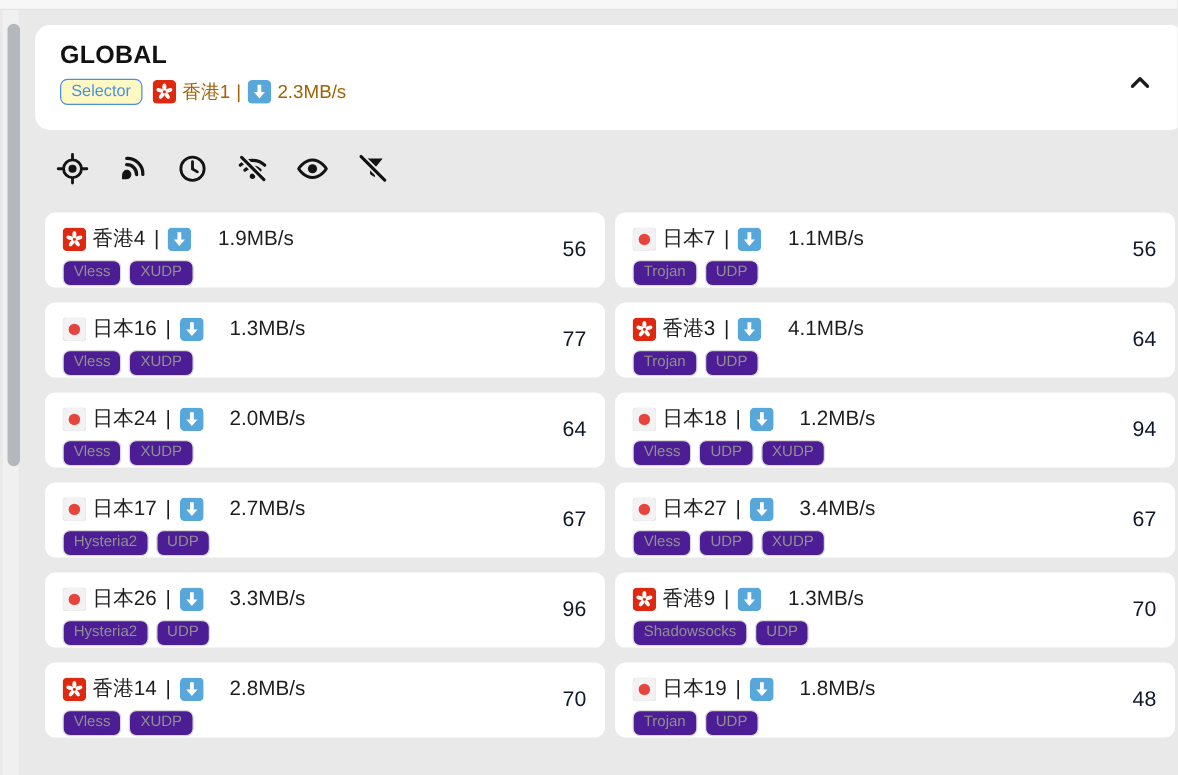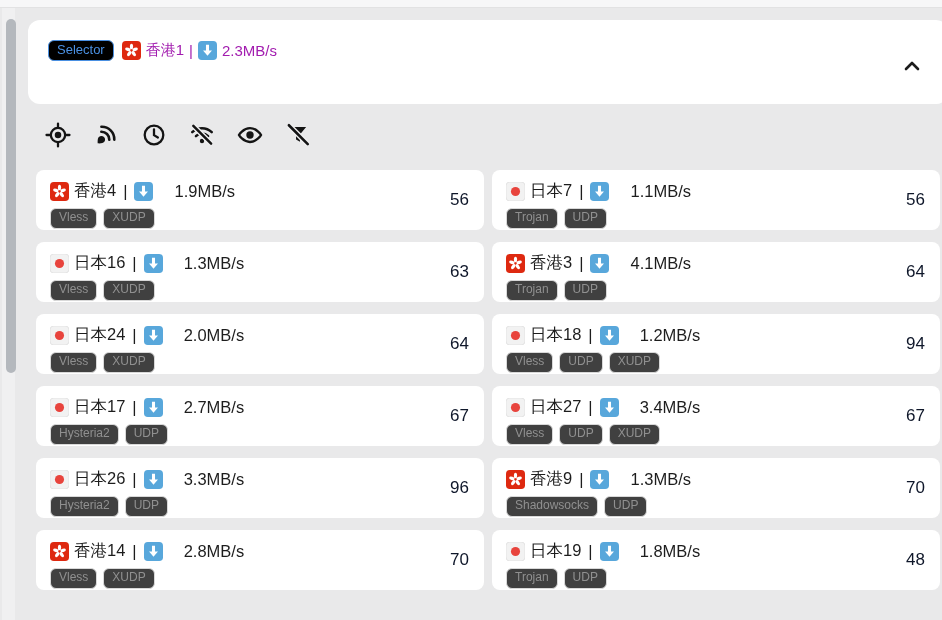"GLOBAL" div.group-title { html: none -> <div>GLOBAL</div> }
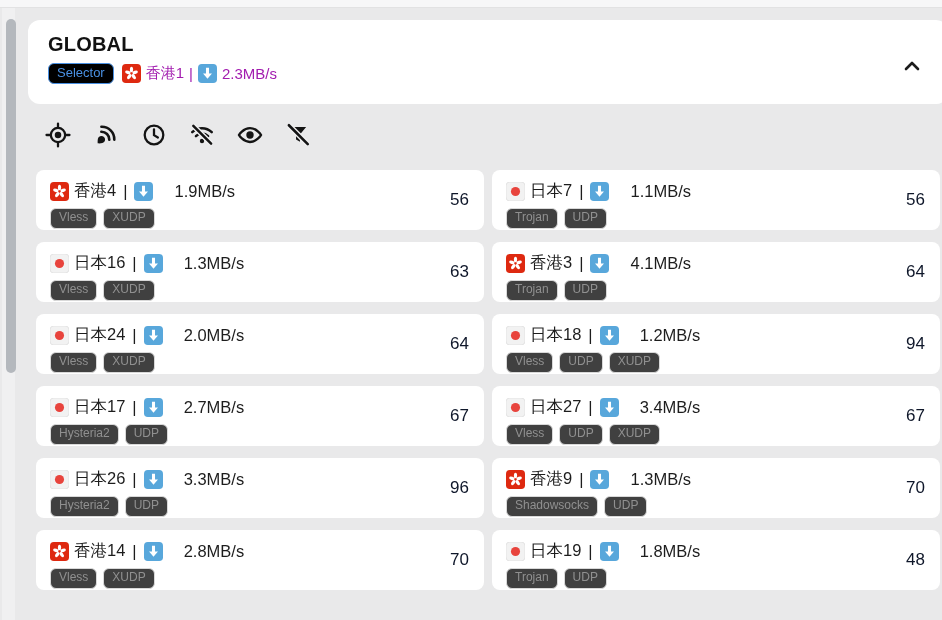"Selector" .type-badge { background: #000000 -> #fef9c3 }
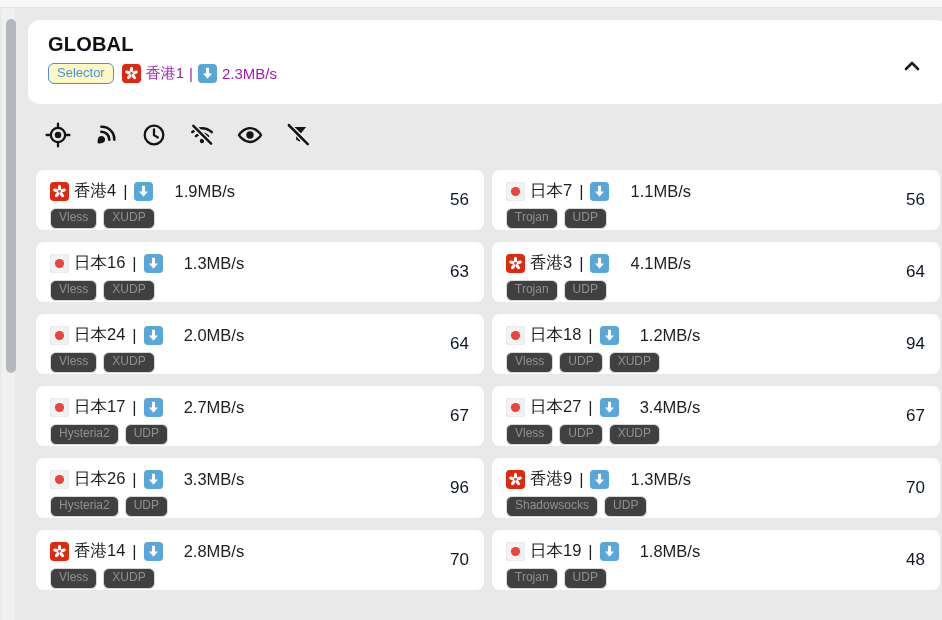"香港1" .group-node { color: #a21caf -> #a16207 }
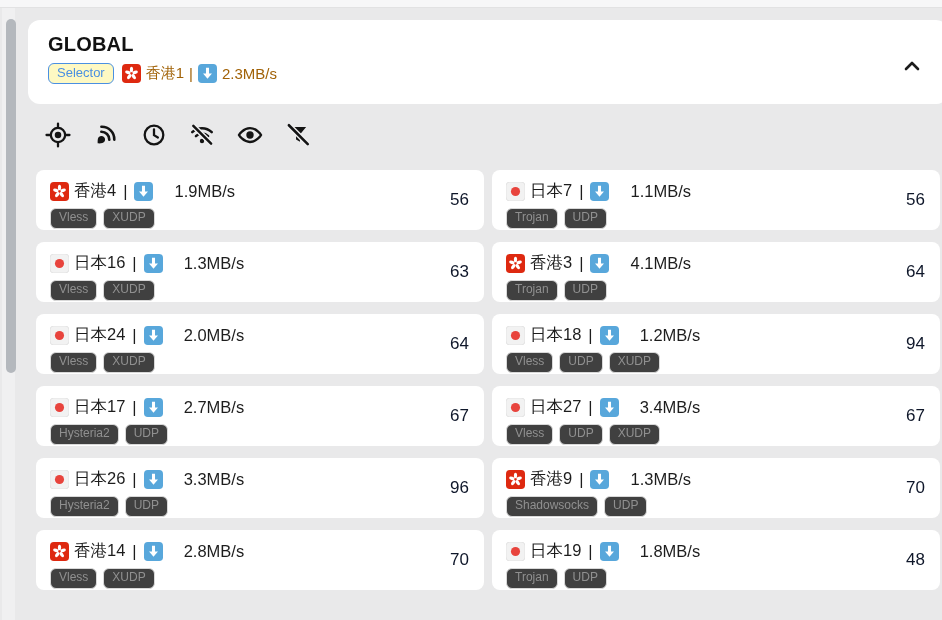"Vless" .tag-pill { background: #404040 -> #4c1d95 }
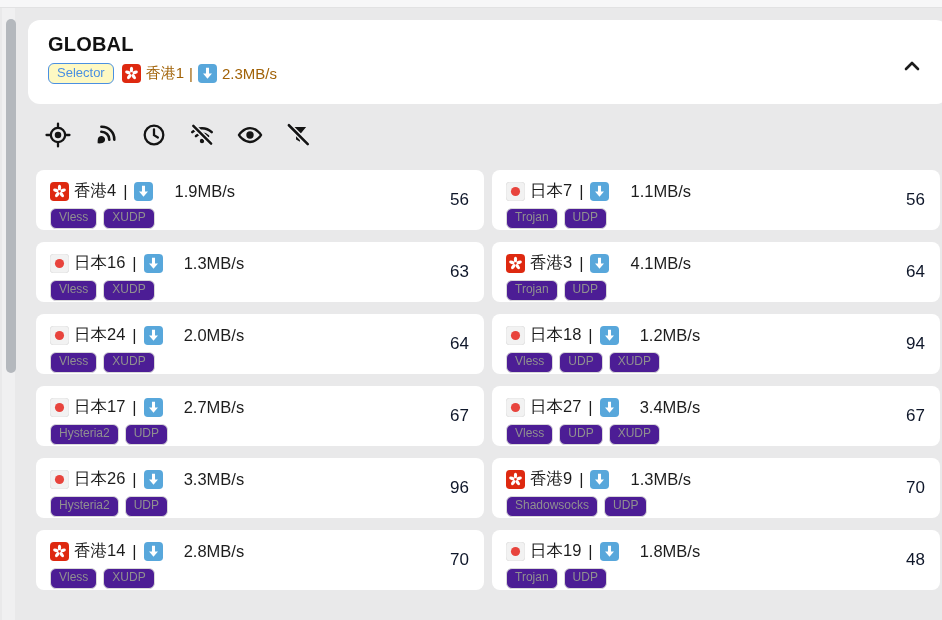"63" span.node-delay { text: 63 -> 77 }
